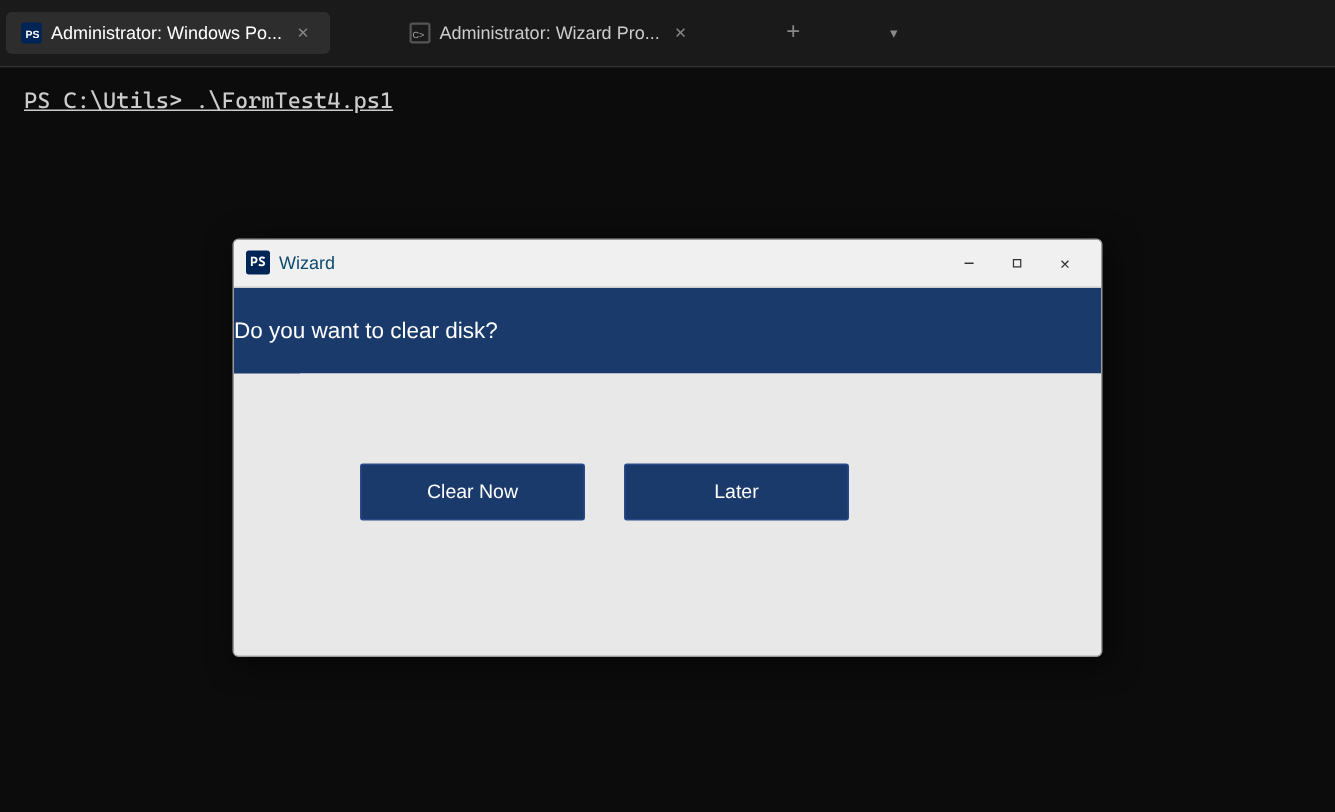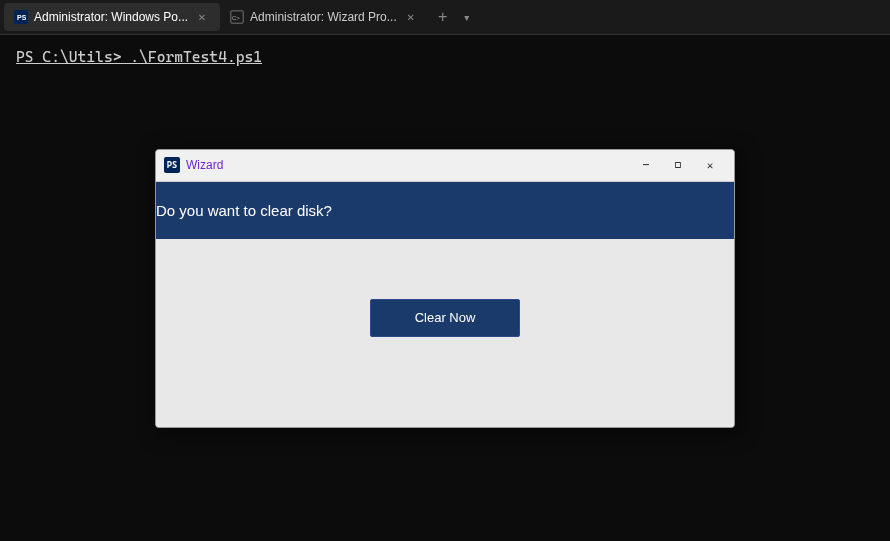"Administrator: Windows Po..." .tab-bar { gap: none -> 43px; height: 35px -> 45px }
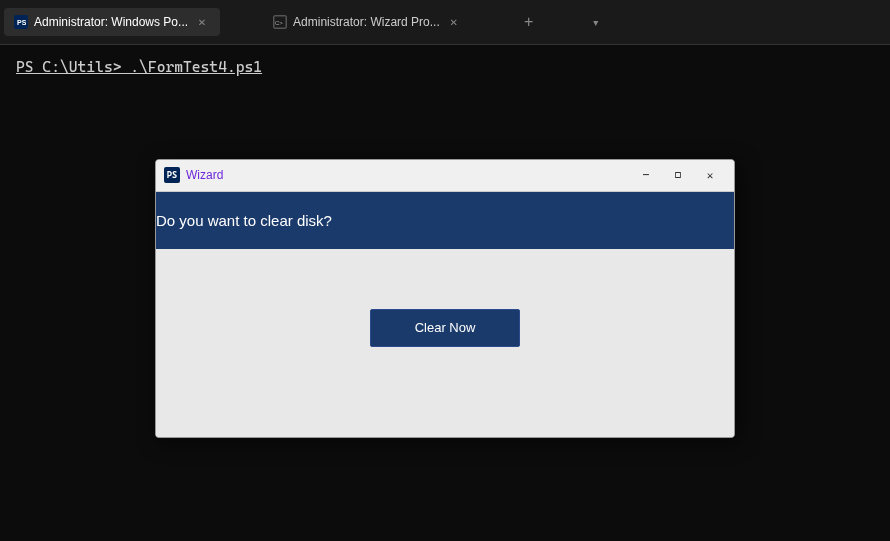"Wizard" .dialog-title { color: #6d28d9 -> #0c4a6e }
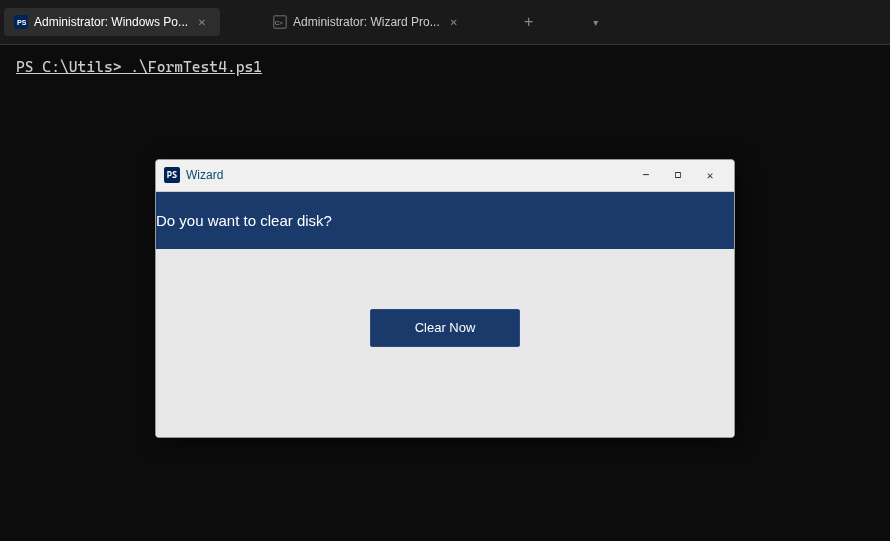"Clear Now" .dialog-body { justify-content: center -> flex-start; margin-left: none -> 44px }
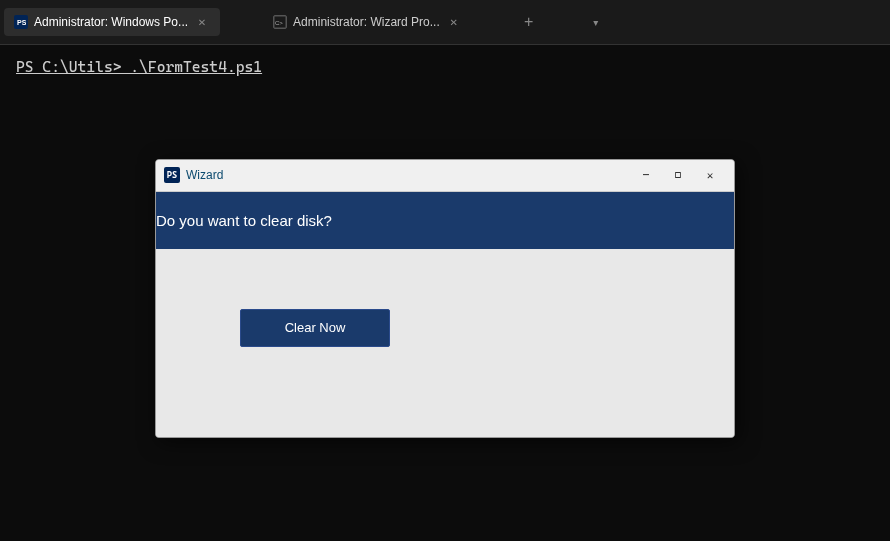"Later" button.dialog-button { html: none -> <button>Later</button> }
